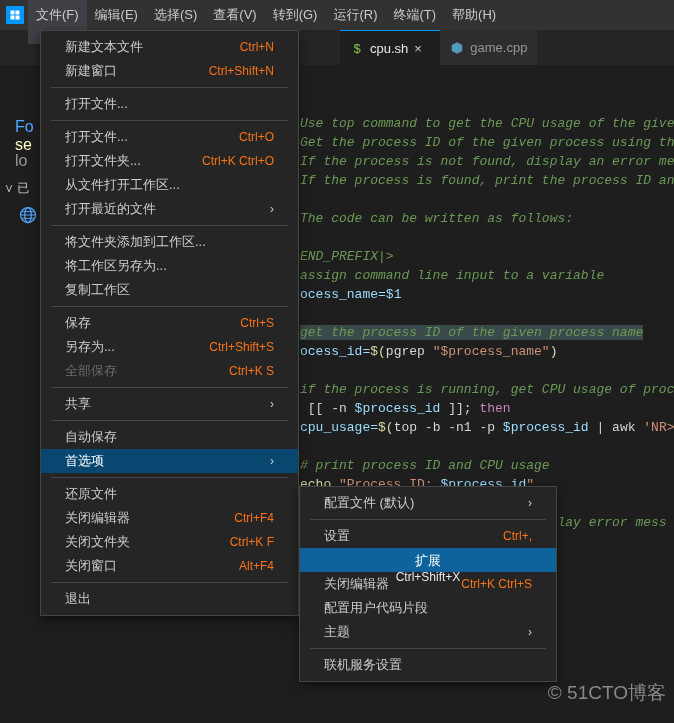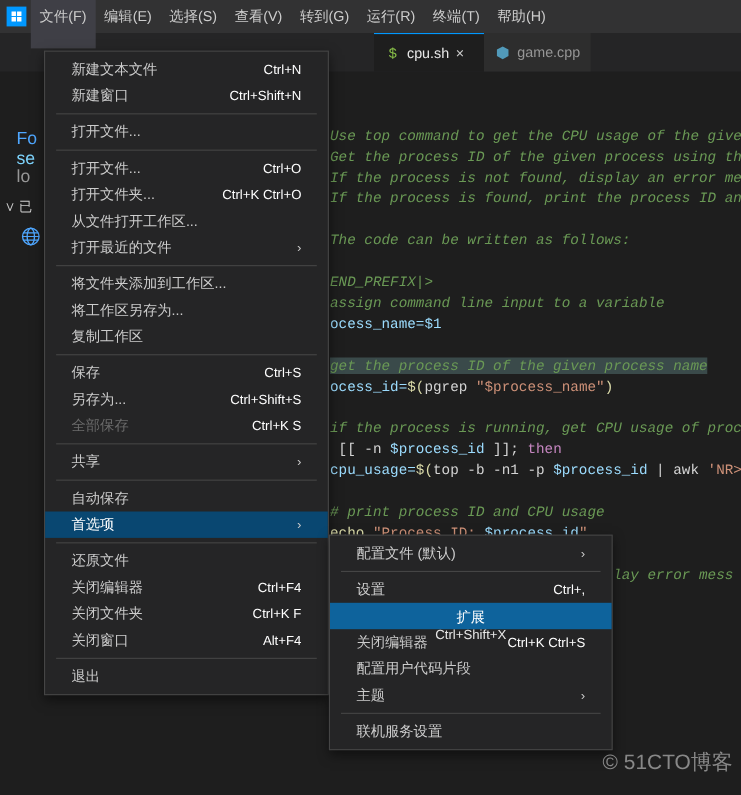"新建文本文件" .menu.main { top: 46px -> 30px }
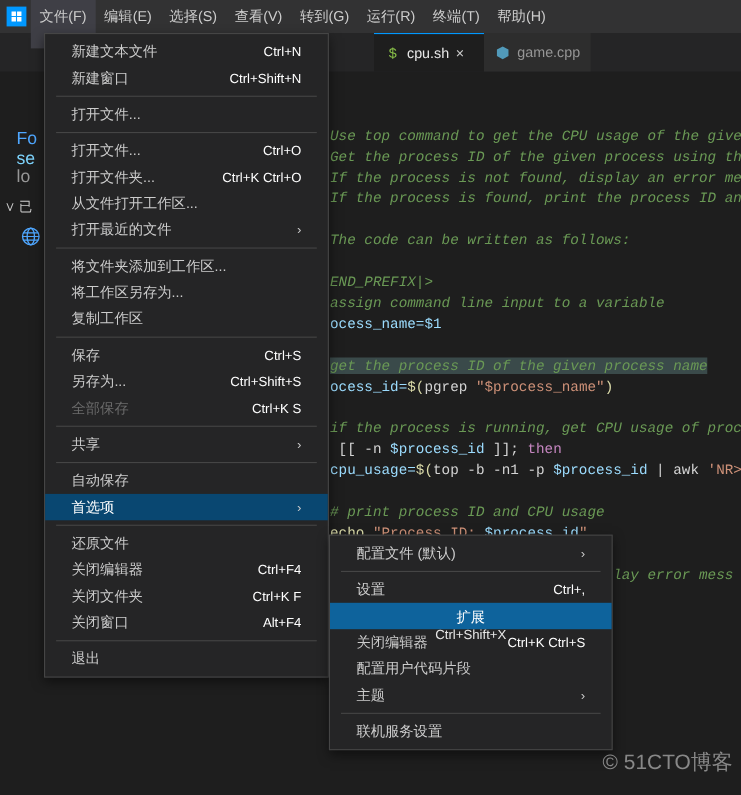"Ctrl+N" .shortcut { color: #ffffff -> #f97316 }
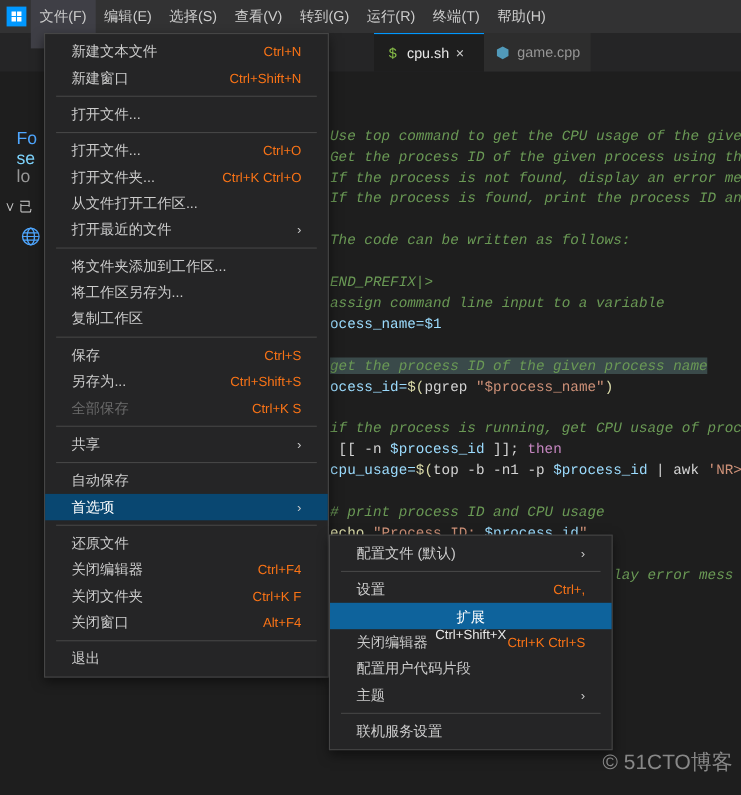"se" .explorer-hint2 { color: #7dd3fc -> #fef9c3 }
